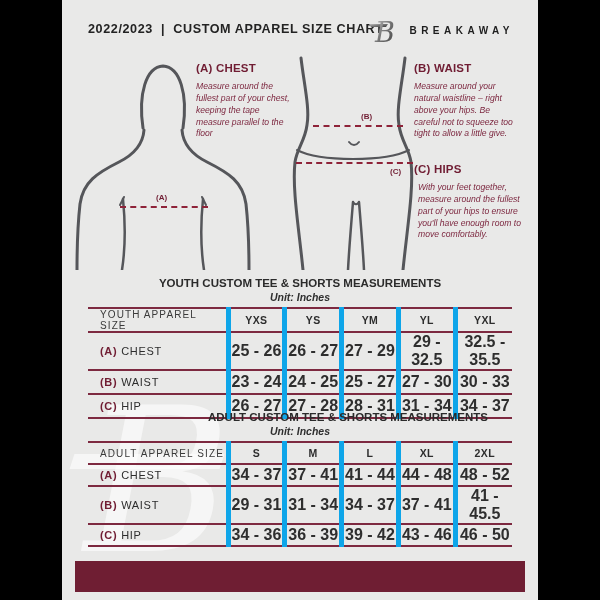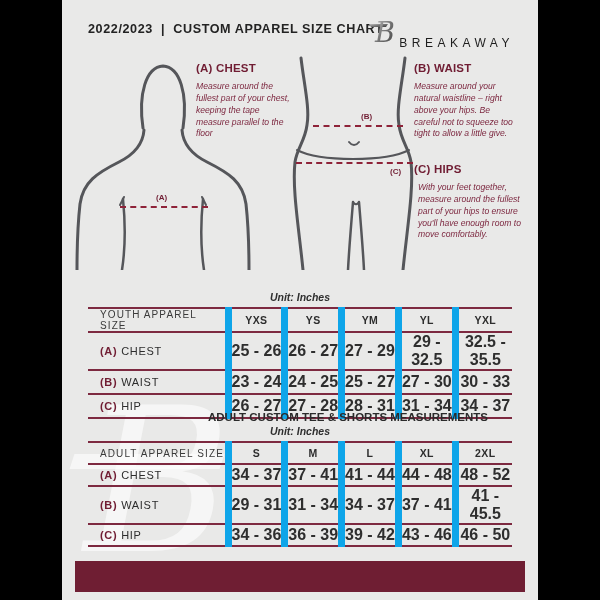"BREAKAWAY" .brand { font-size: 12px -> 10px; font-weight: normal -> bold; top: 36px -> 25px }
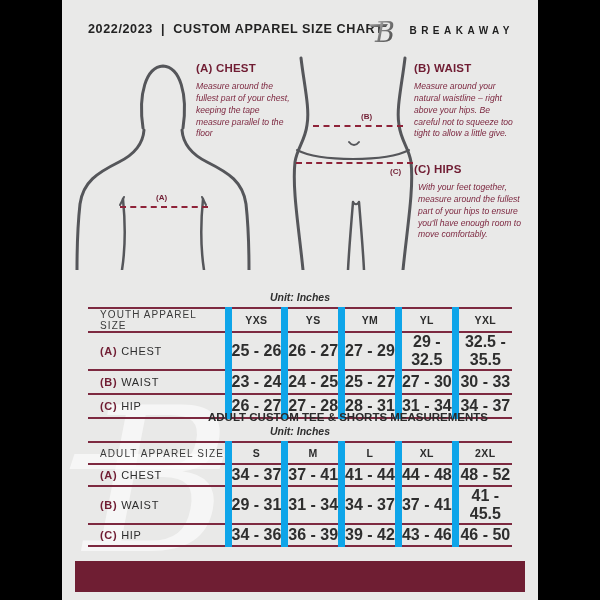"YOUTH CUSTOM TEE & SHORTS" div.sec-title { html: none -> <div>YOUTH CUSTOM TEE &amp; SHORTS MEASUREMENTS</div> }
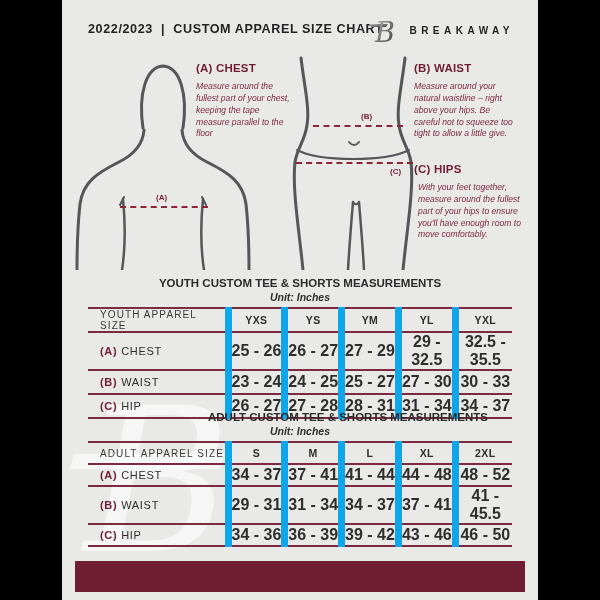"YXS" .size-table td.val { border-left: 7px solid #0ea5e9 -> 5px solid #0ea5e9 }
